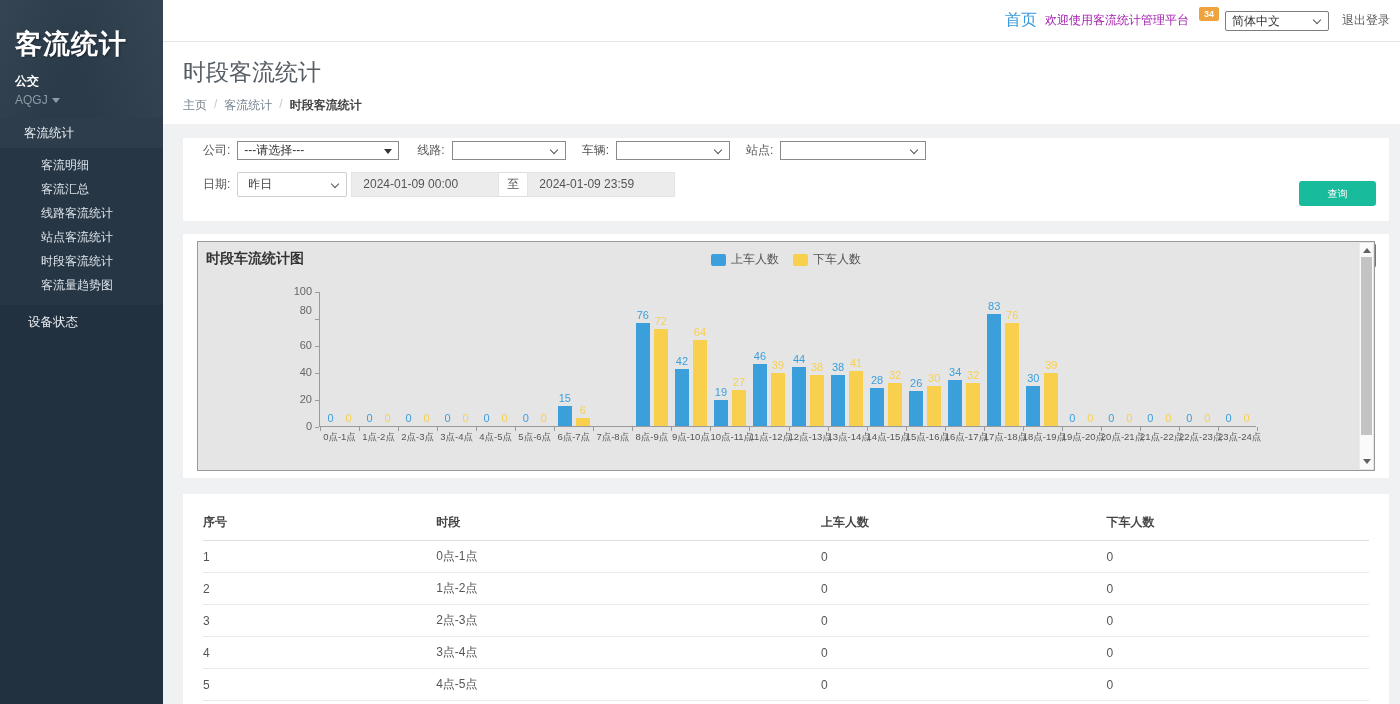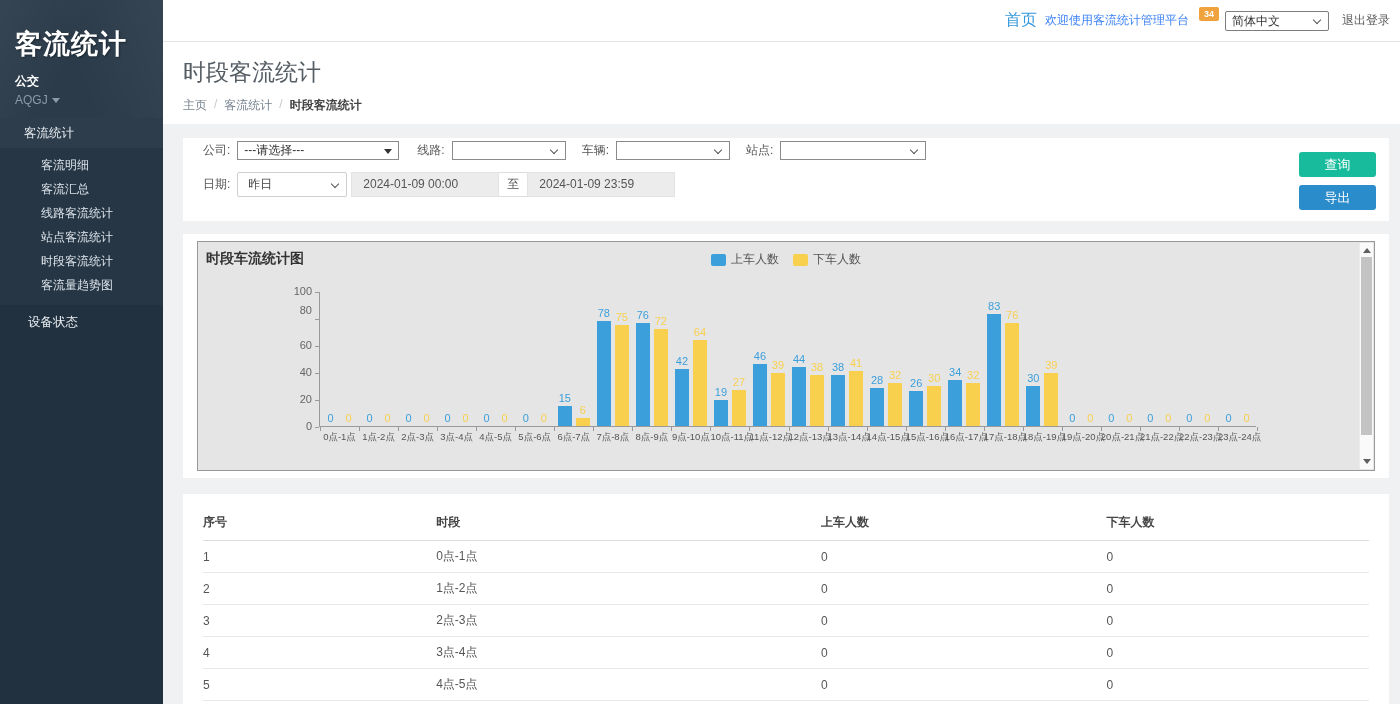"欢迎使用客流统计管理平台" .welcome { color: #3b82f6 -> #a21caf }
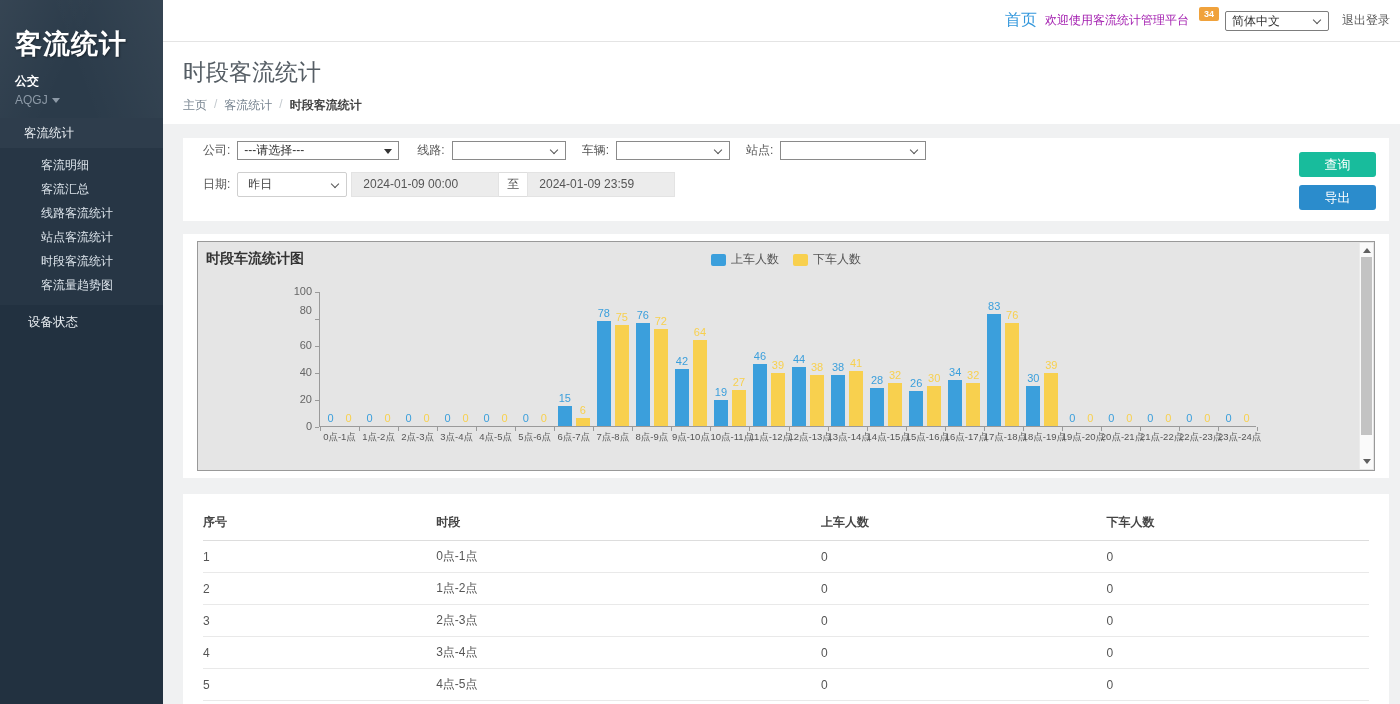"查询" .btn { font-size: 13px -> 10px; margin-top: none -> 29px }
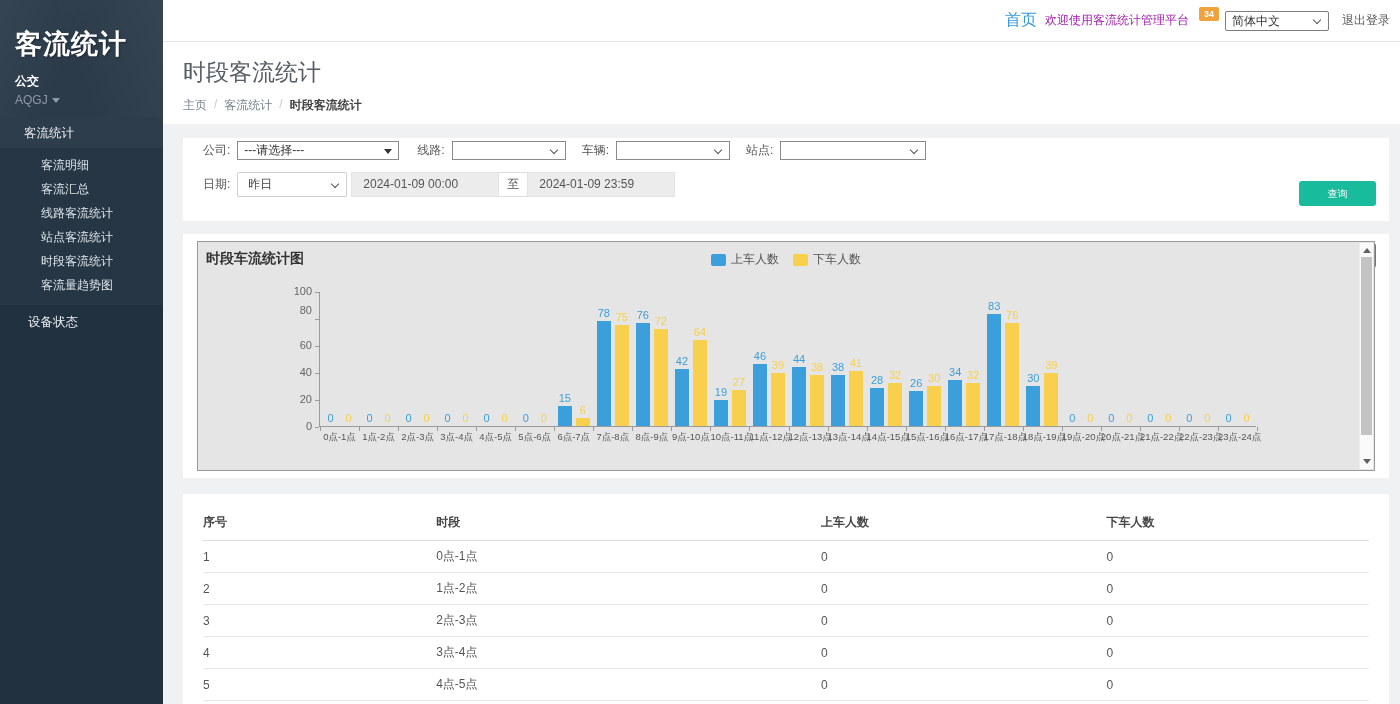"78" div.bar-group { html: <div> <div> <span>78</span> </div> <div> <span>75</span> </div> </div> -> none }
